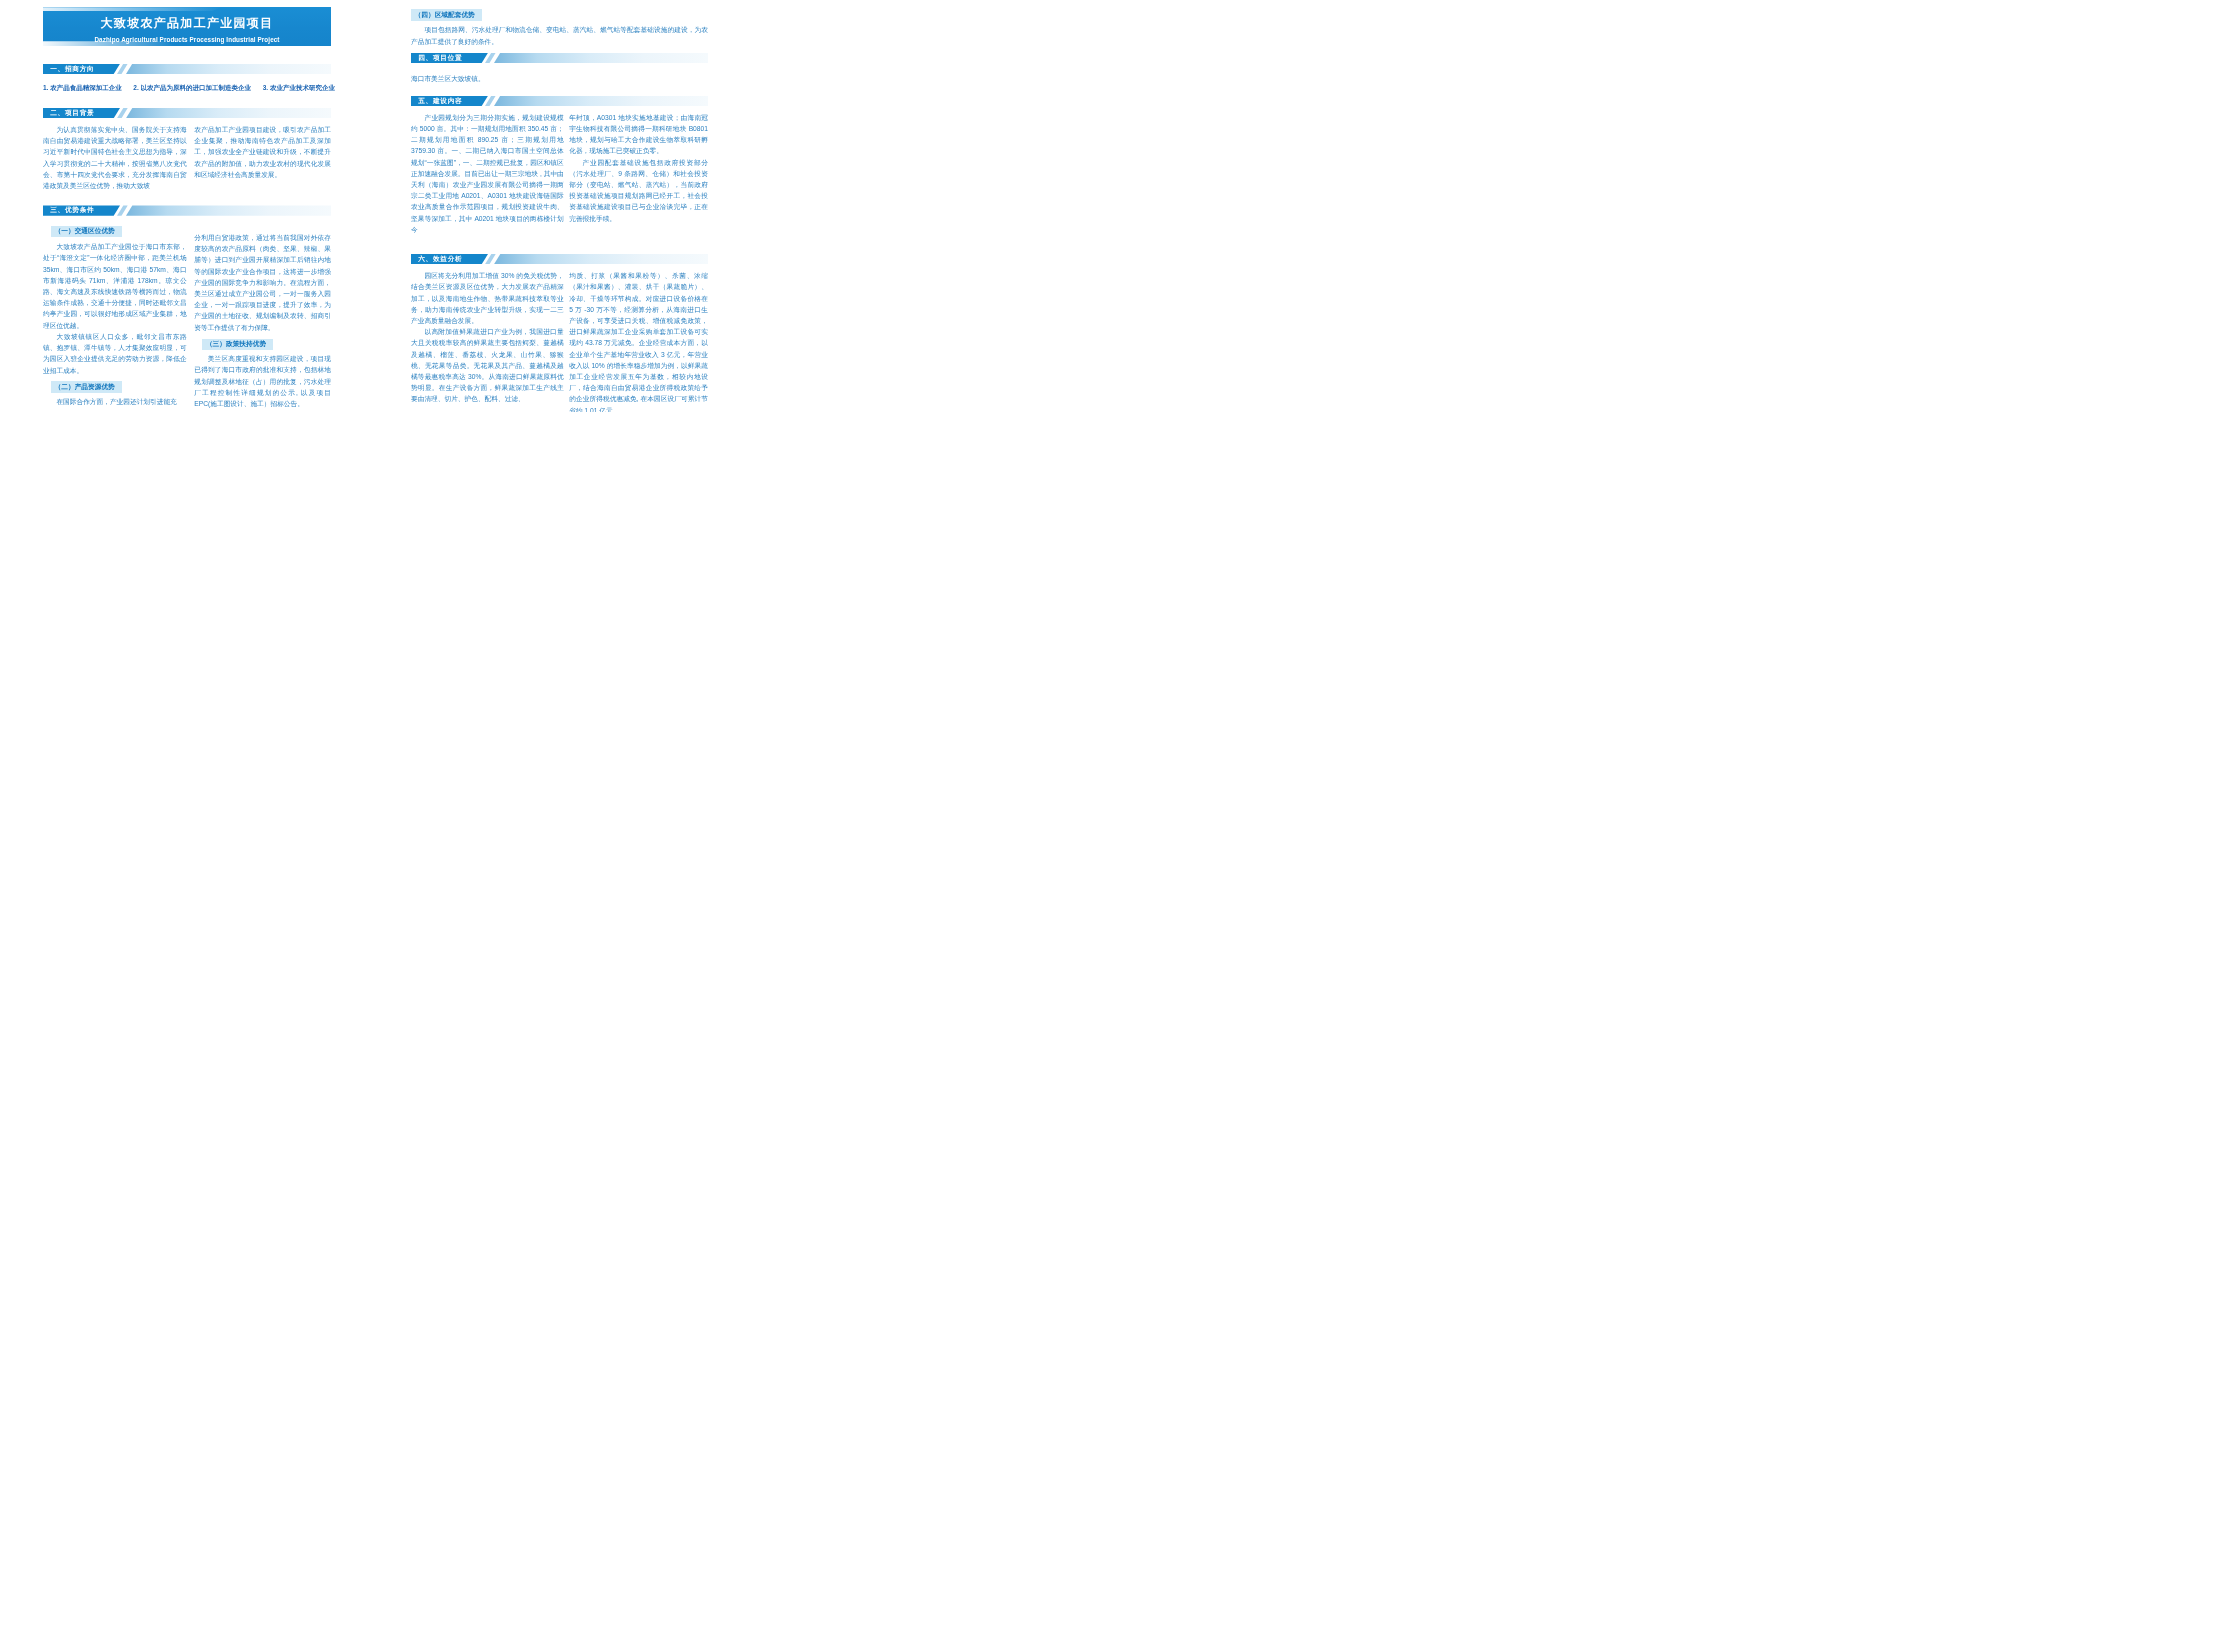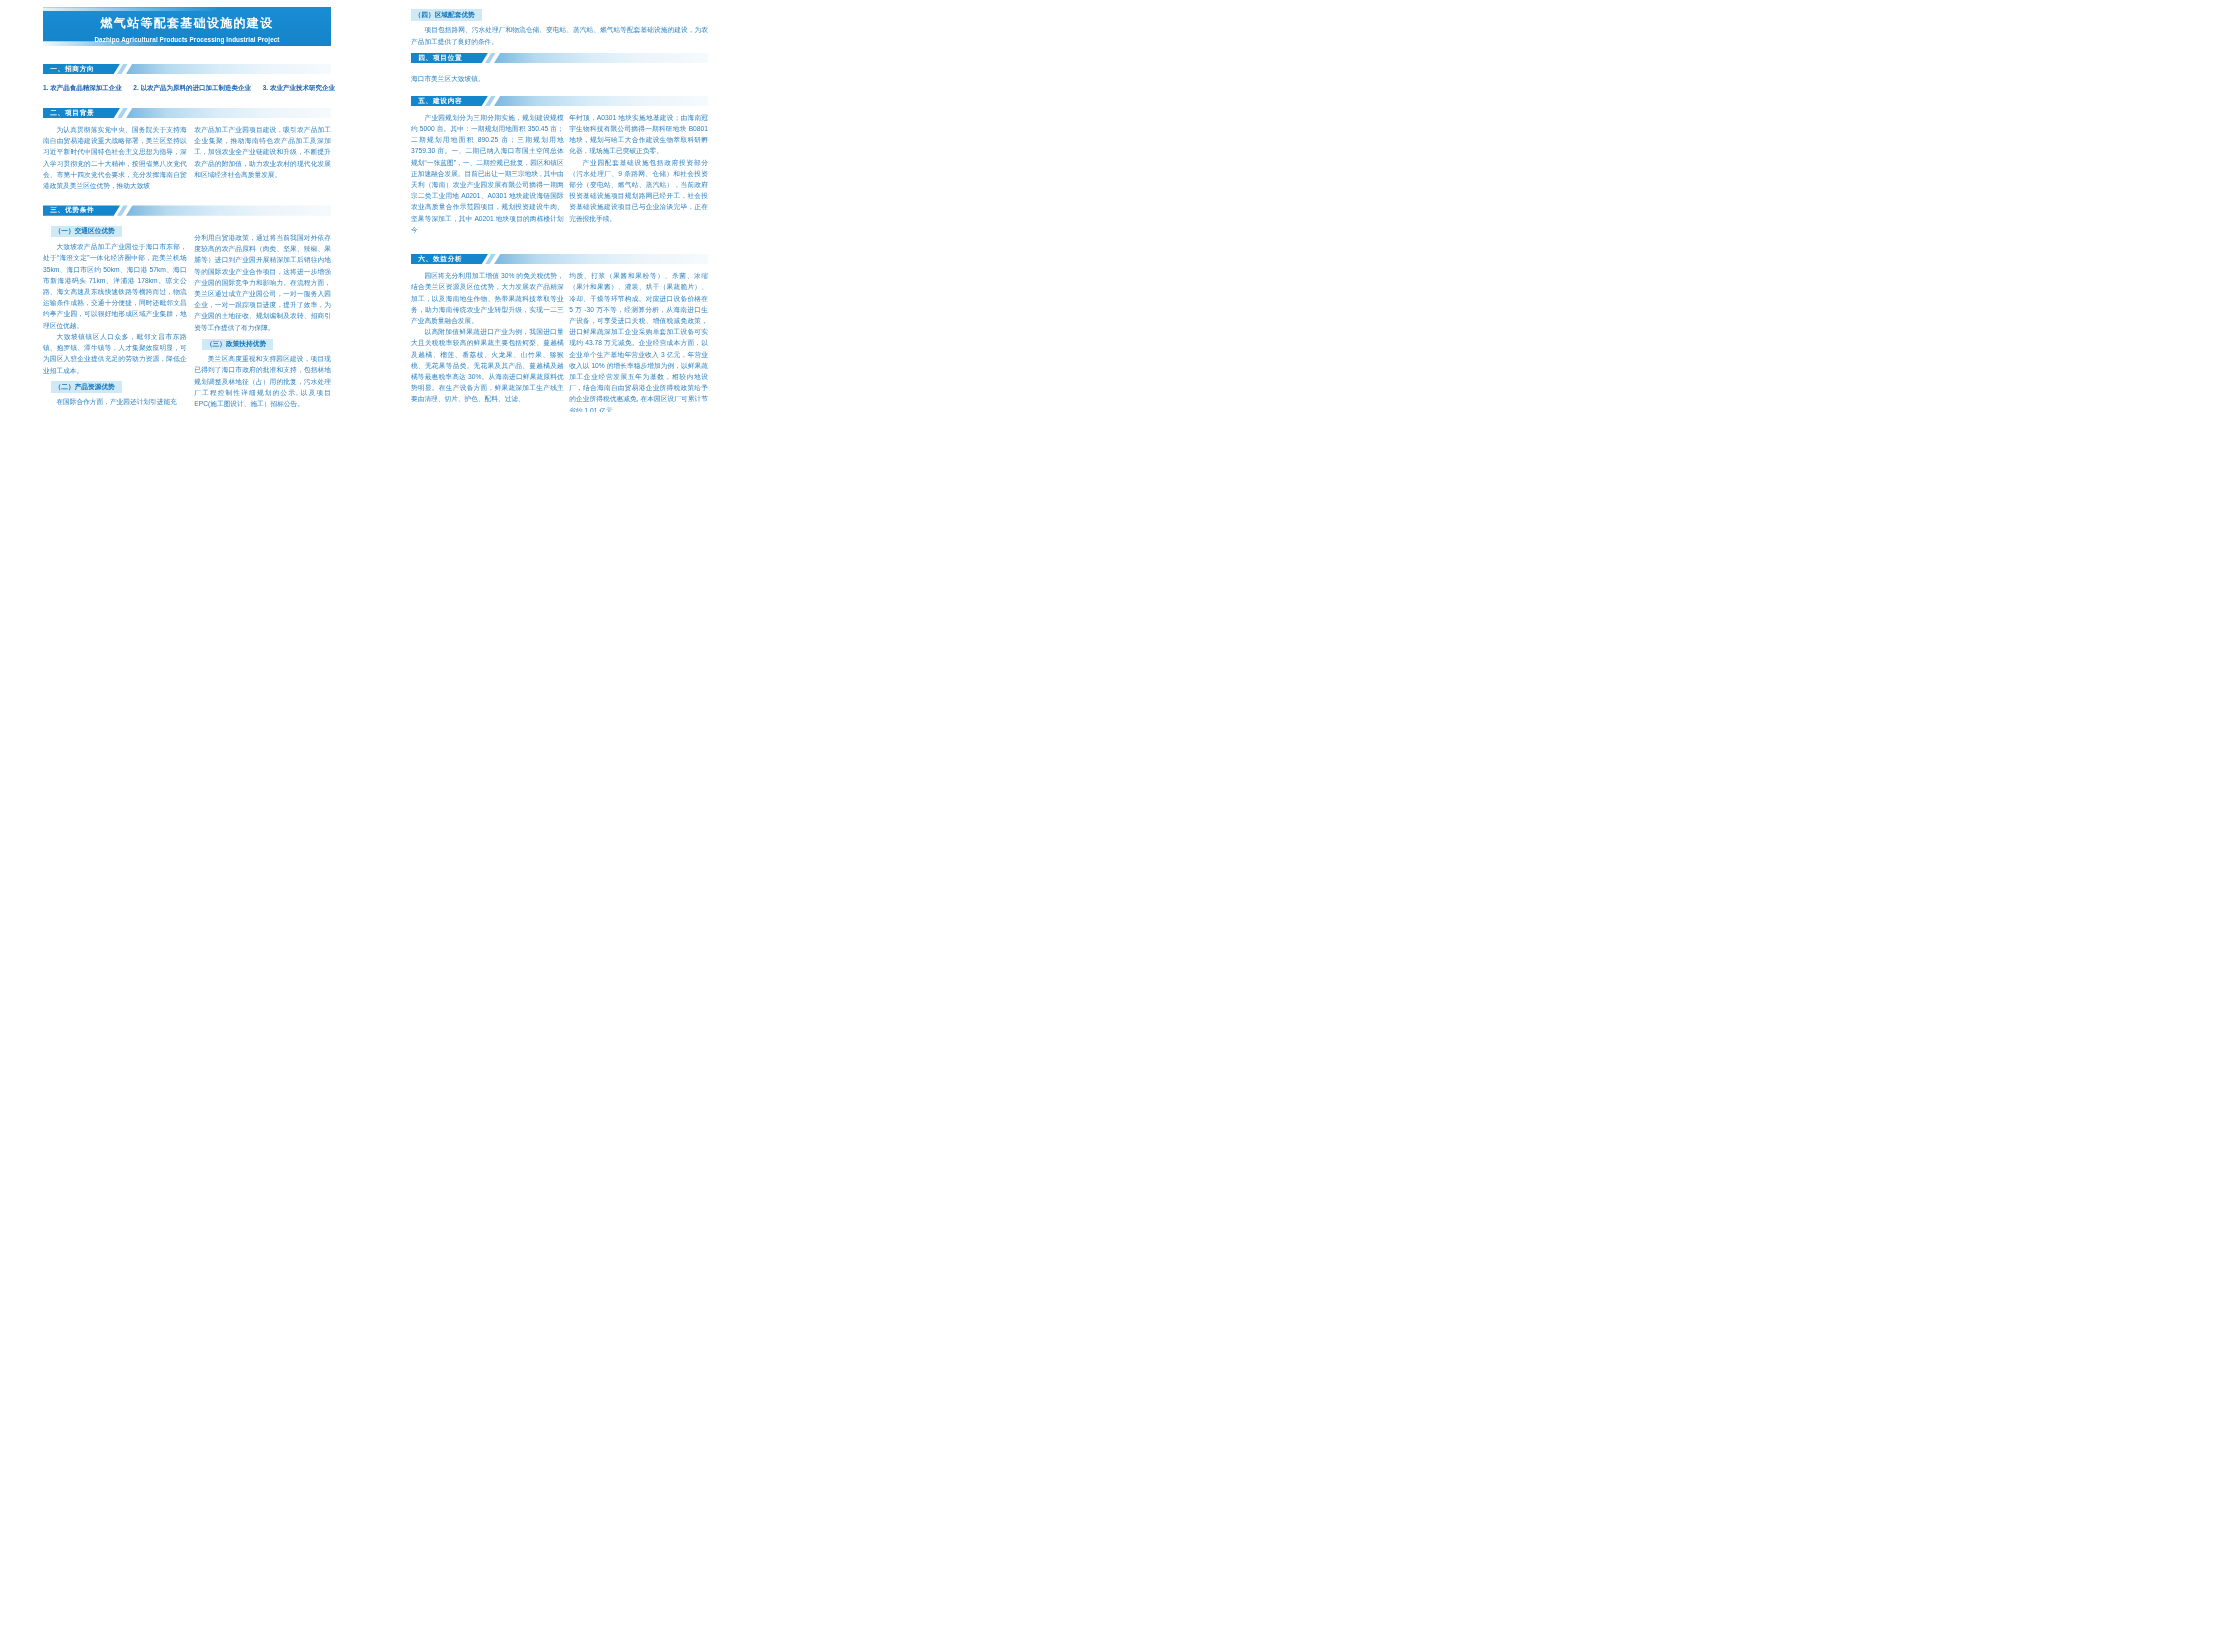"燃气站等配套基础设施的建设" div.zh { text: 燃气站等配套基础设施的建设 -> 大致坡农产品加工产业园项目 }
